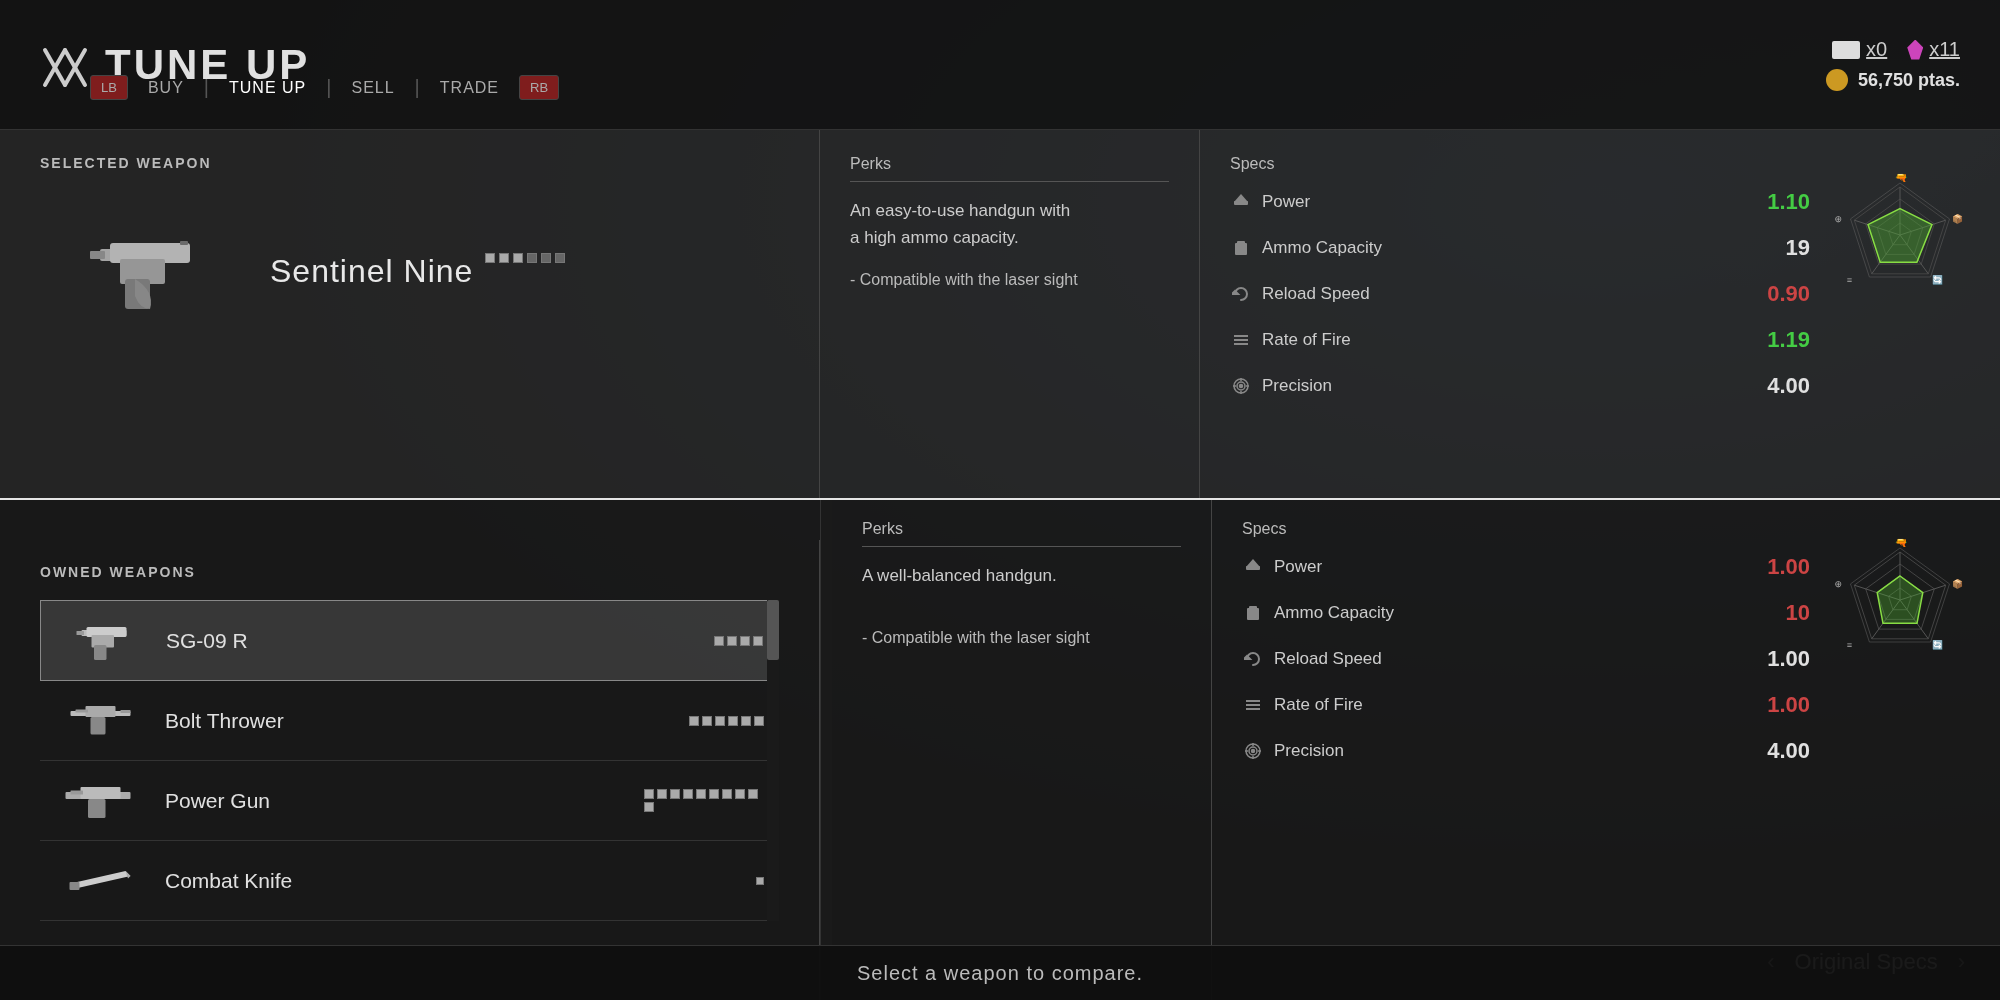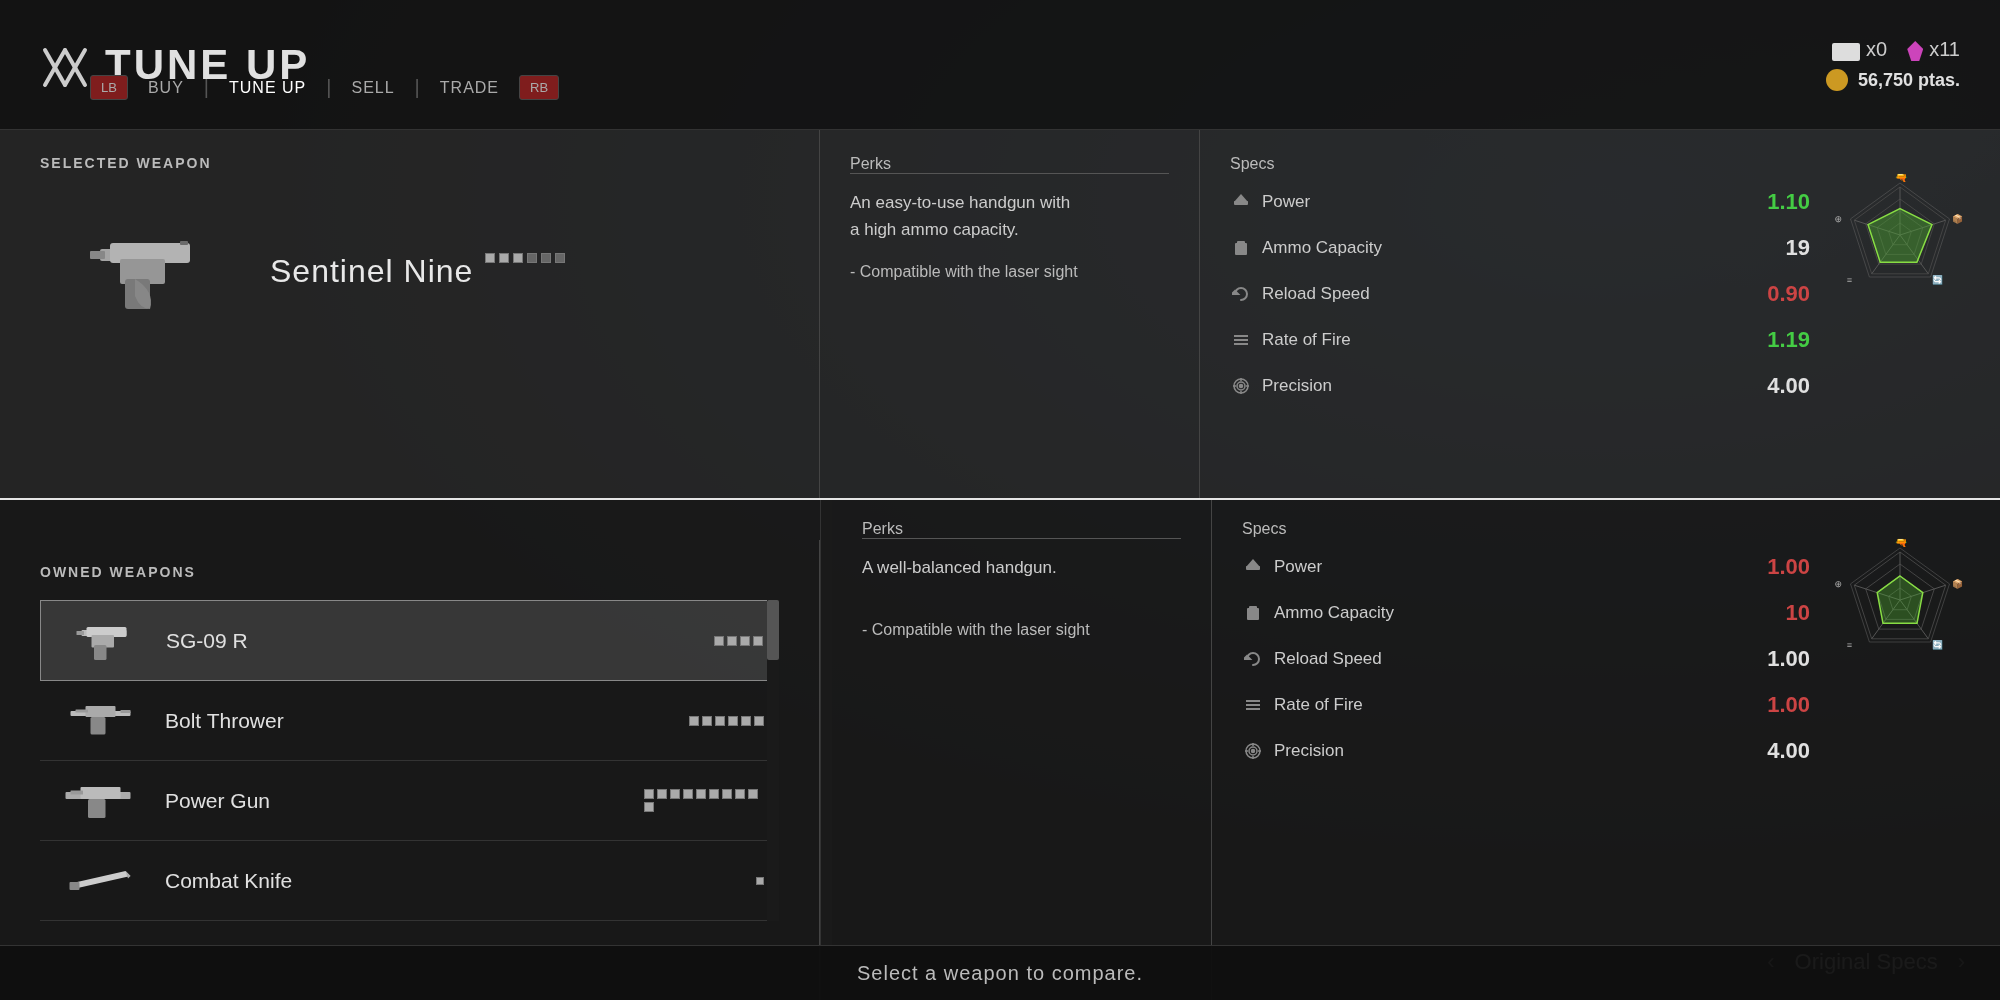"x0" .currency-item { align-items: flex-end -> center; text-decoration: none -> underline }
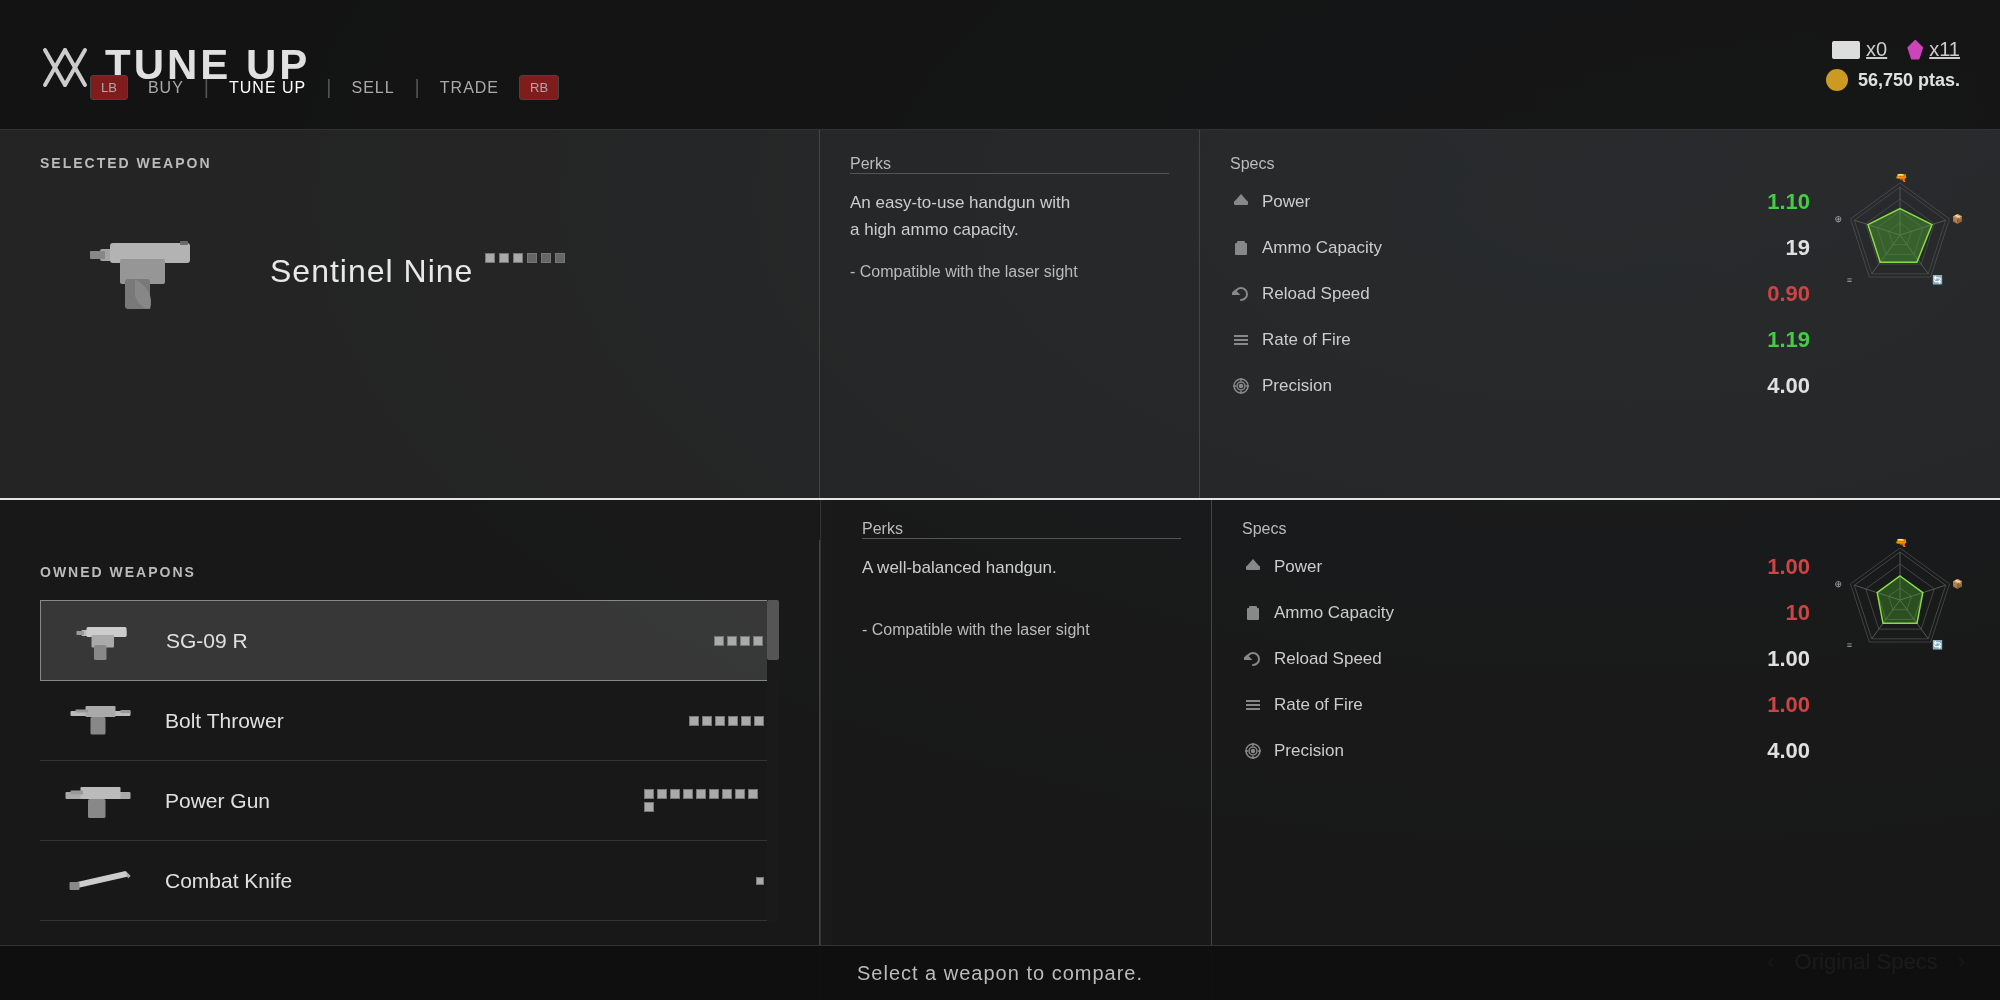"Perks" .perks-title { padding-bottom: none -> 8px }
